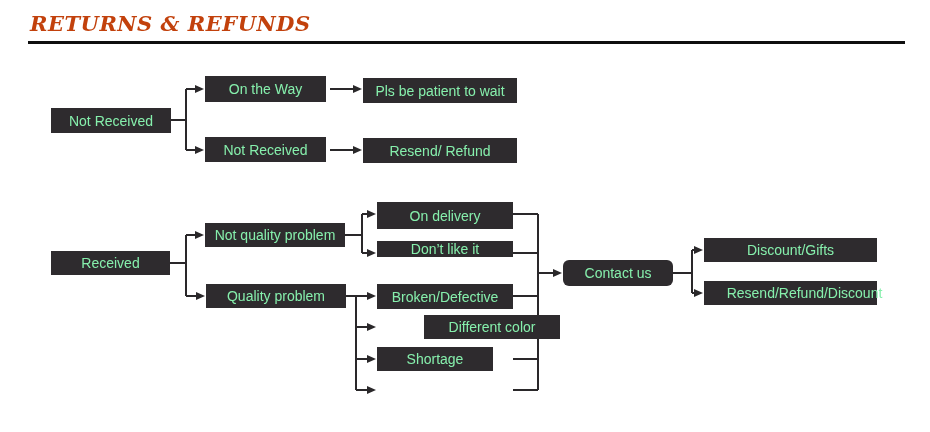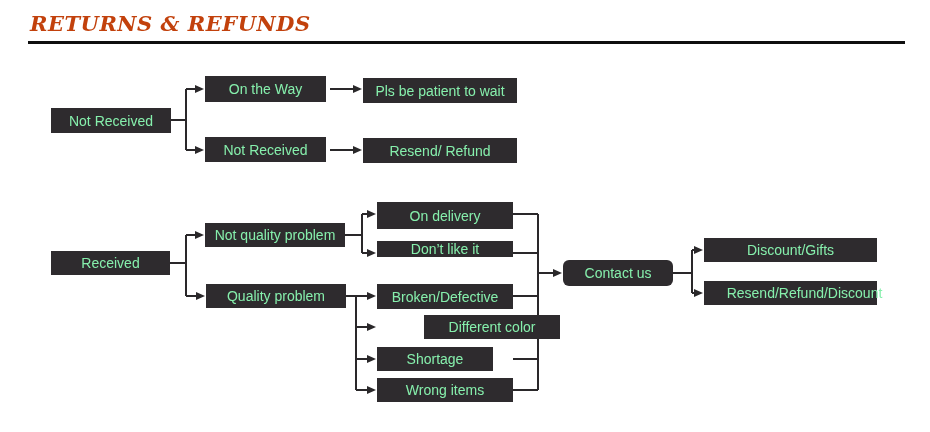"Wrong items" div.node { html: <div>Wrong items</div> -> none }
